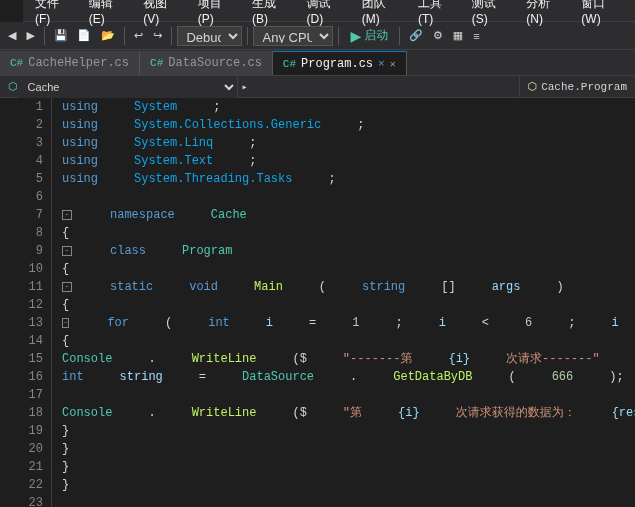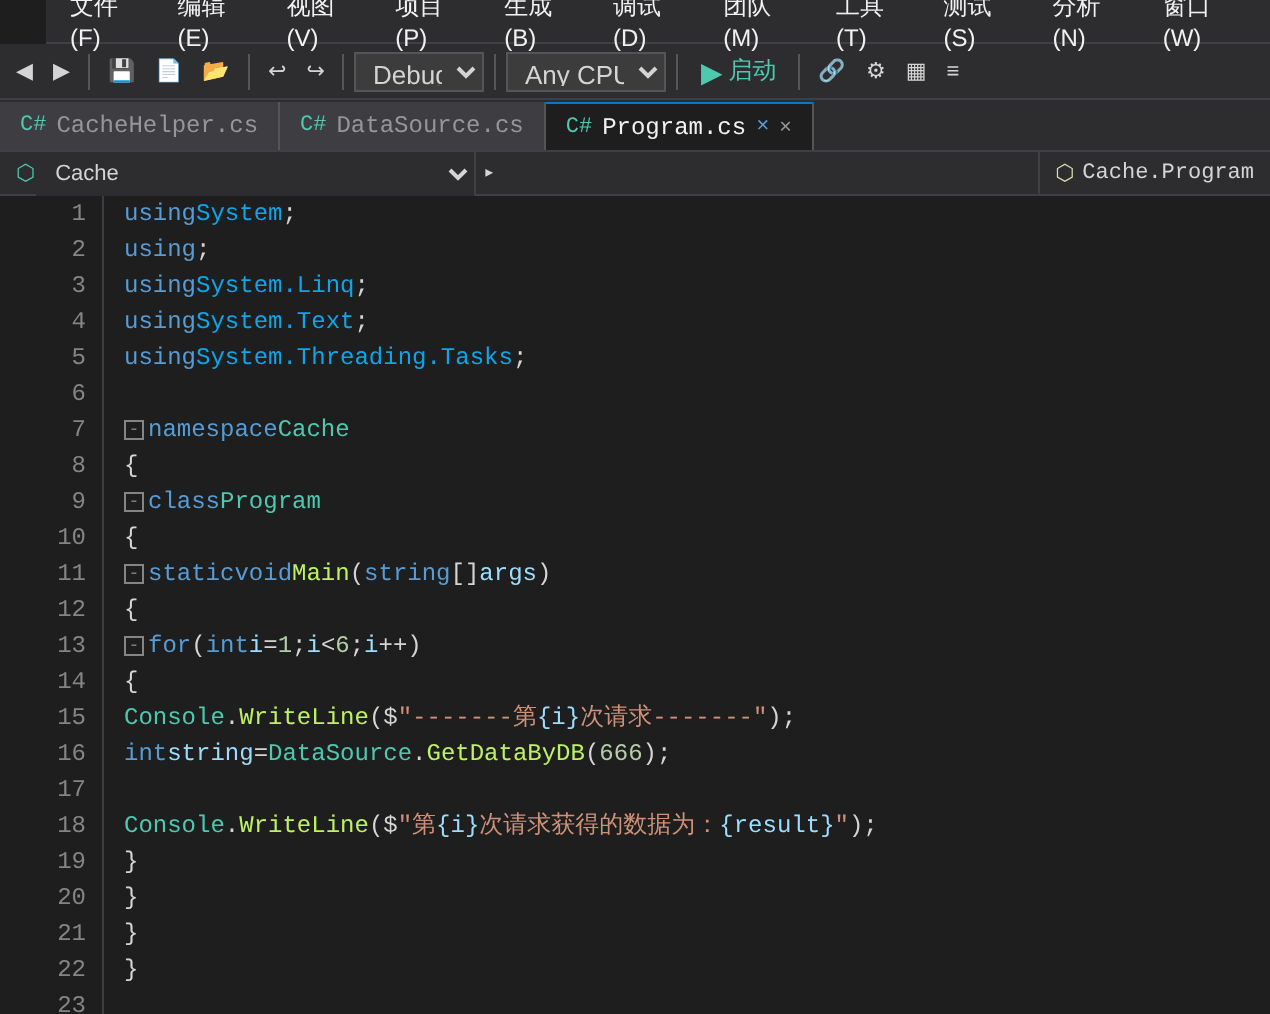"using" .code-line { gap: none -> 36px }
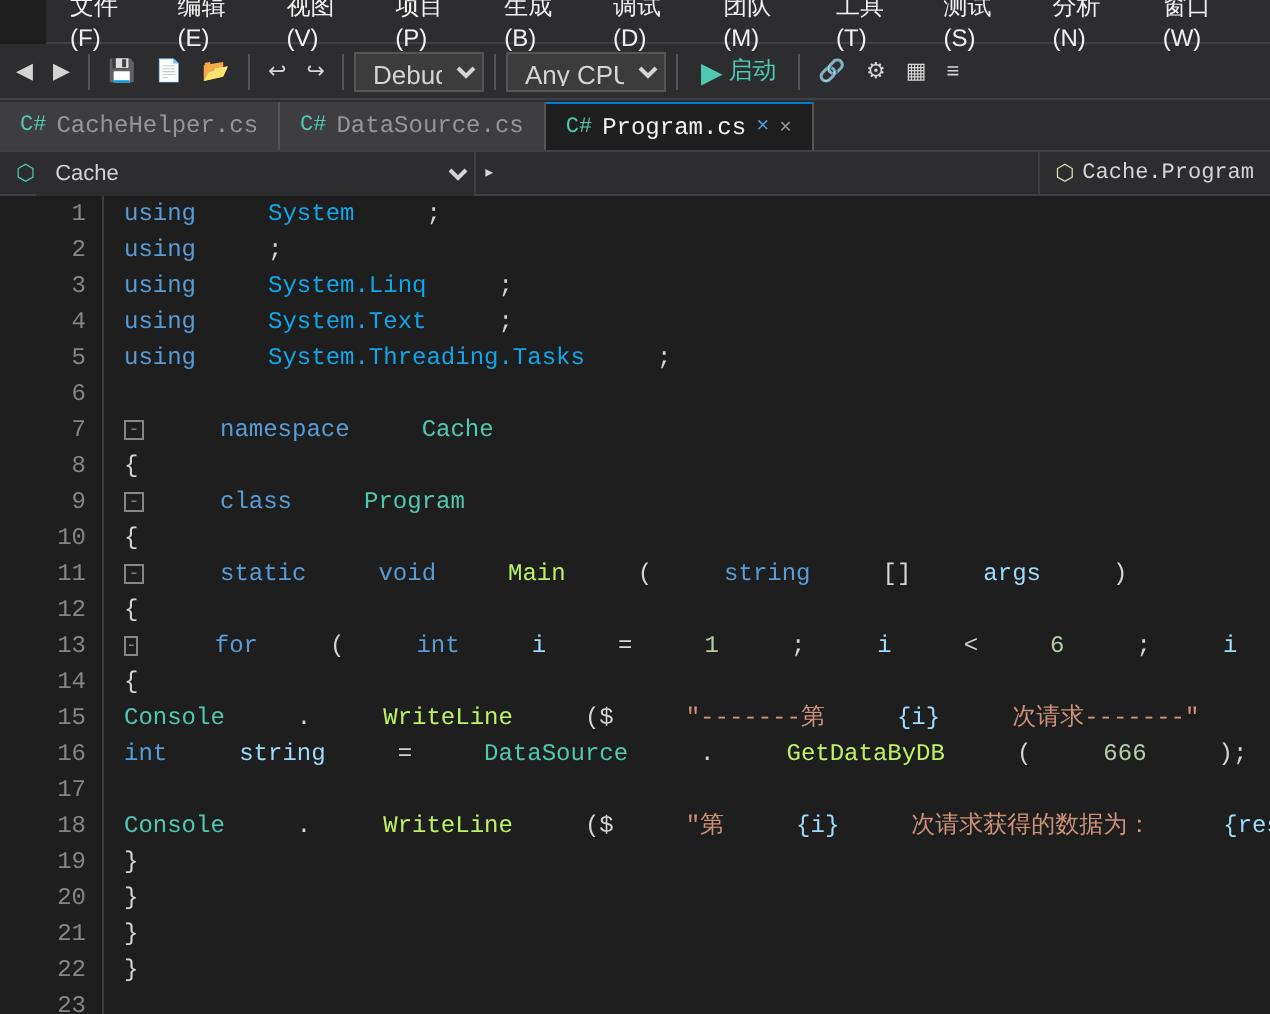"System.Collections.Generic" span.ns { html: none -> <span>System.Collections.Generic</span> }
